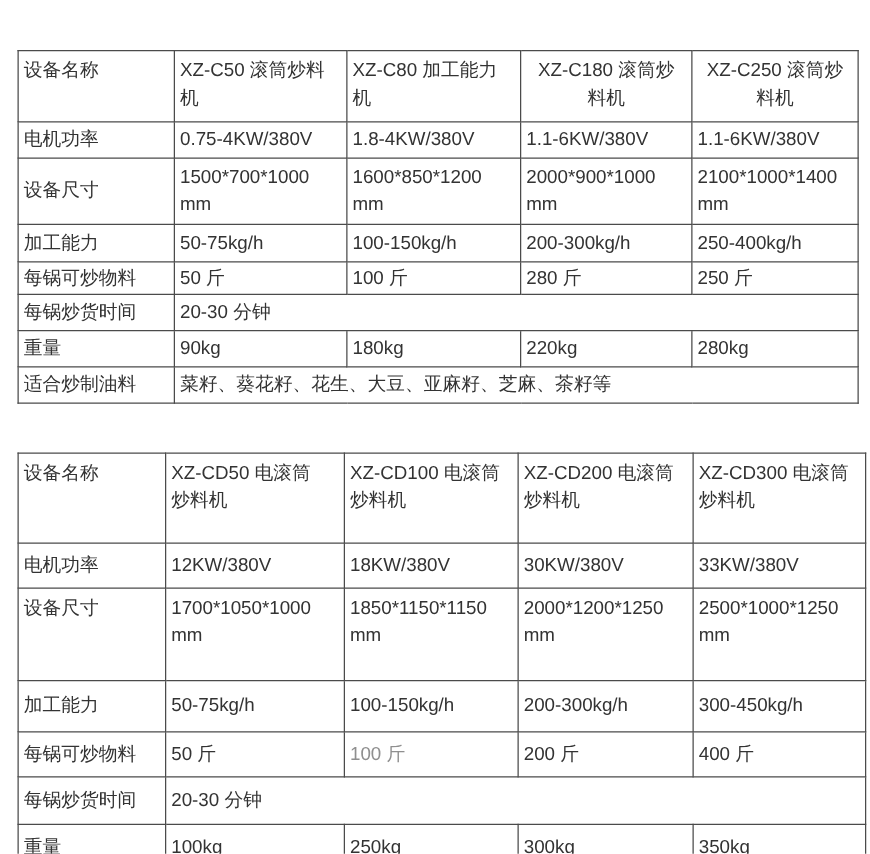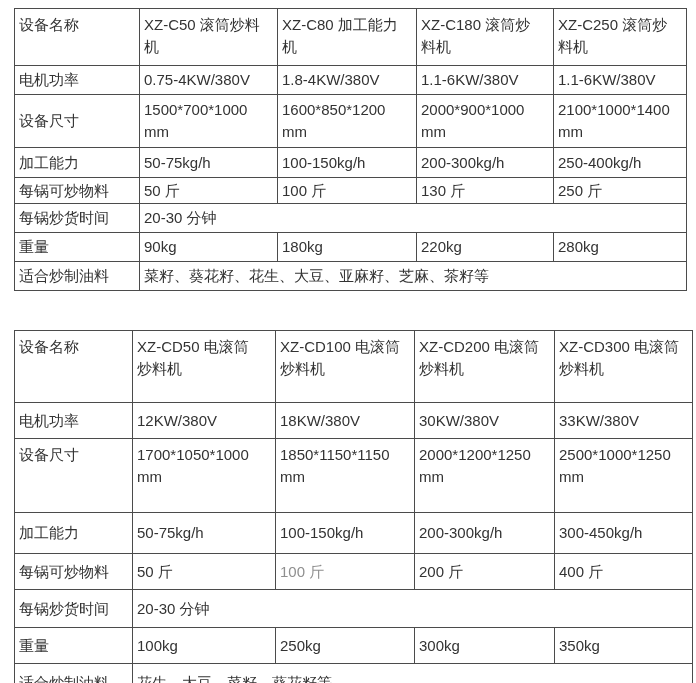"设备名称" table.spec { margin-top: none -> 32px }
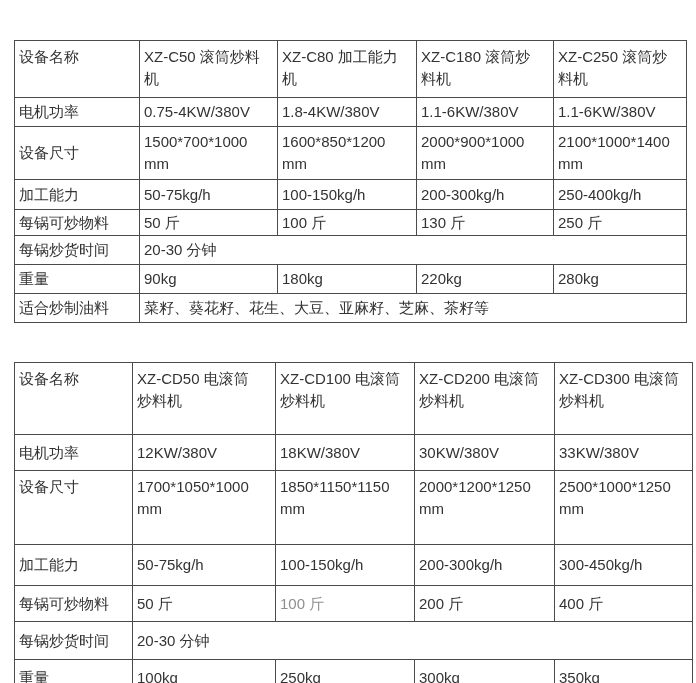"XZ-C180 滚筒炒" td.jl { text-align: left -> center }
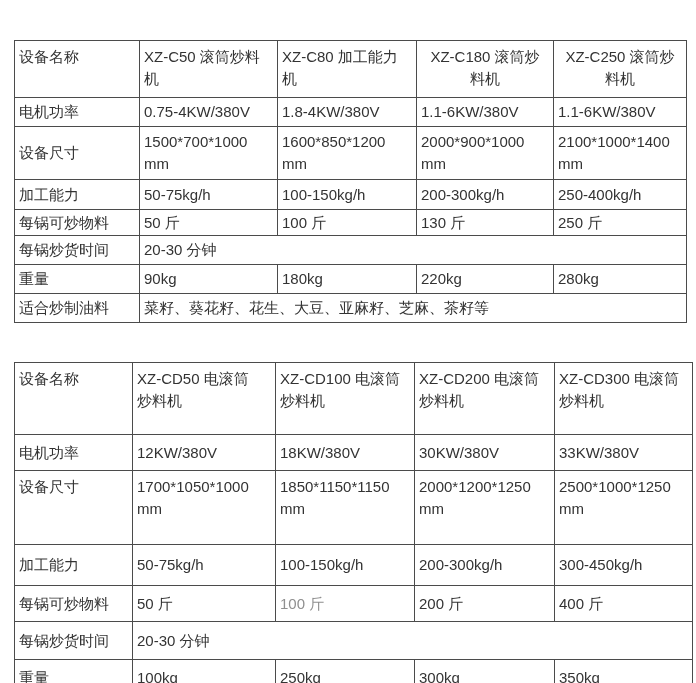"130 斤" td.c { text: 130 -> 280 }
